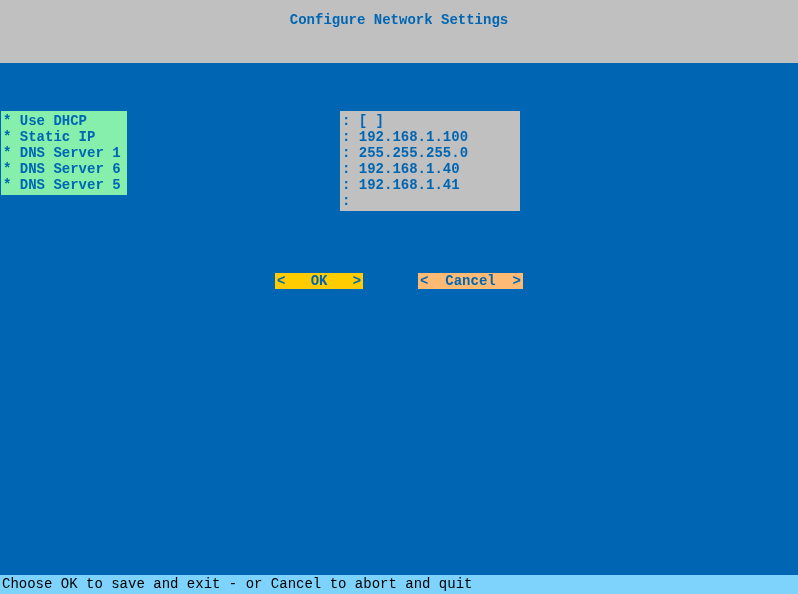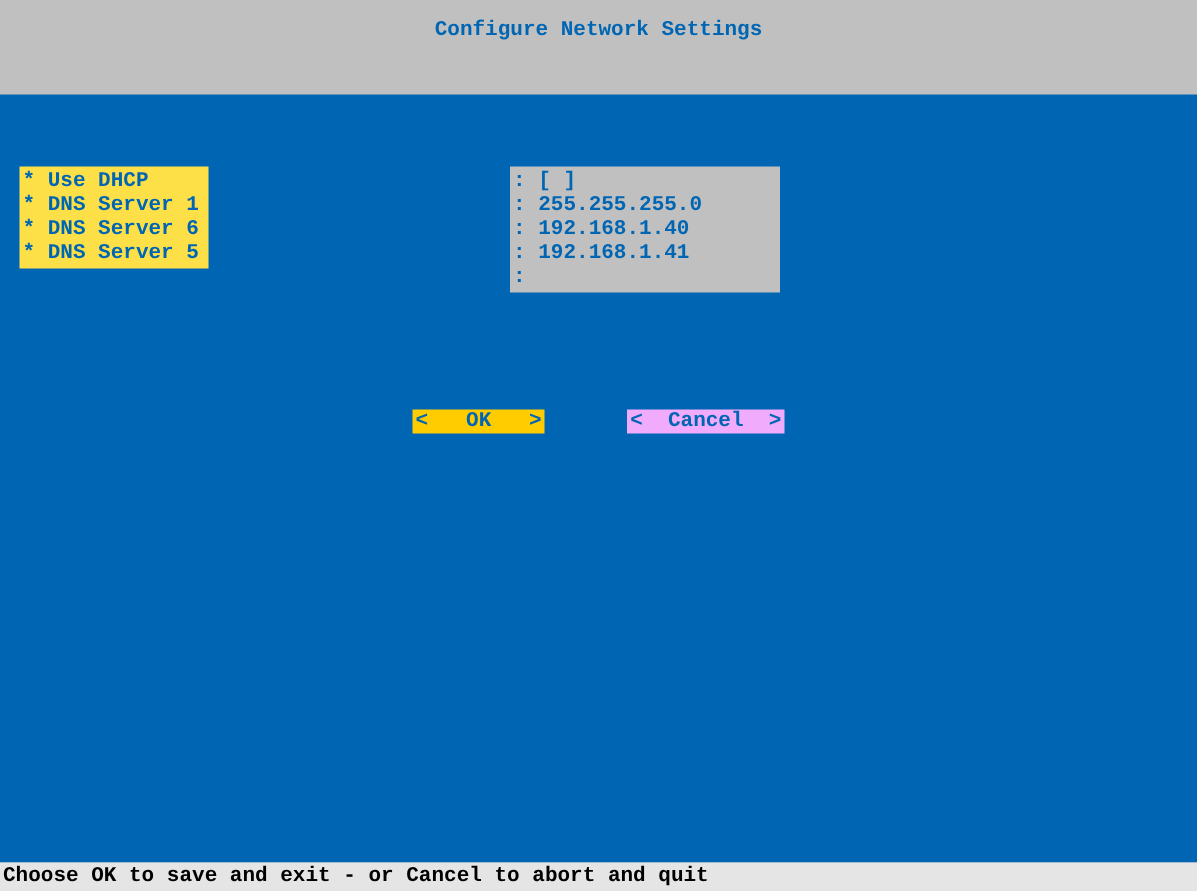"* Use DHCP" .labels-box { background: #fde047 -> #86efac; margin-left: 12px -> none }
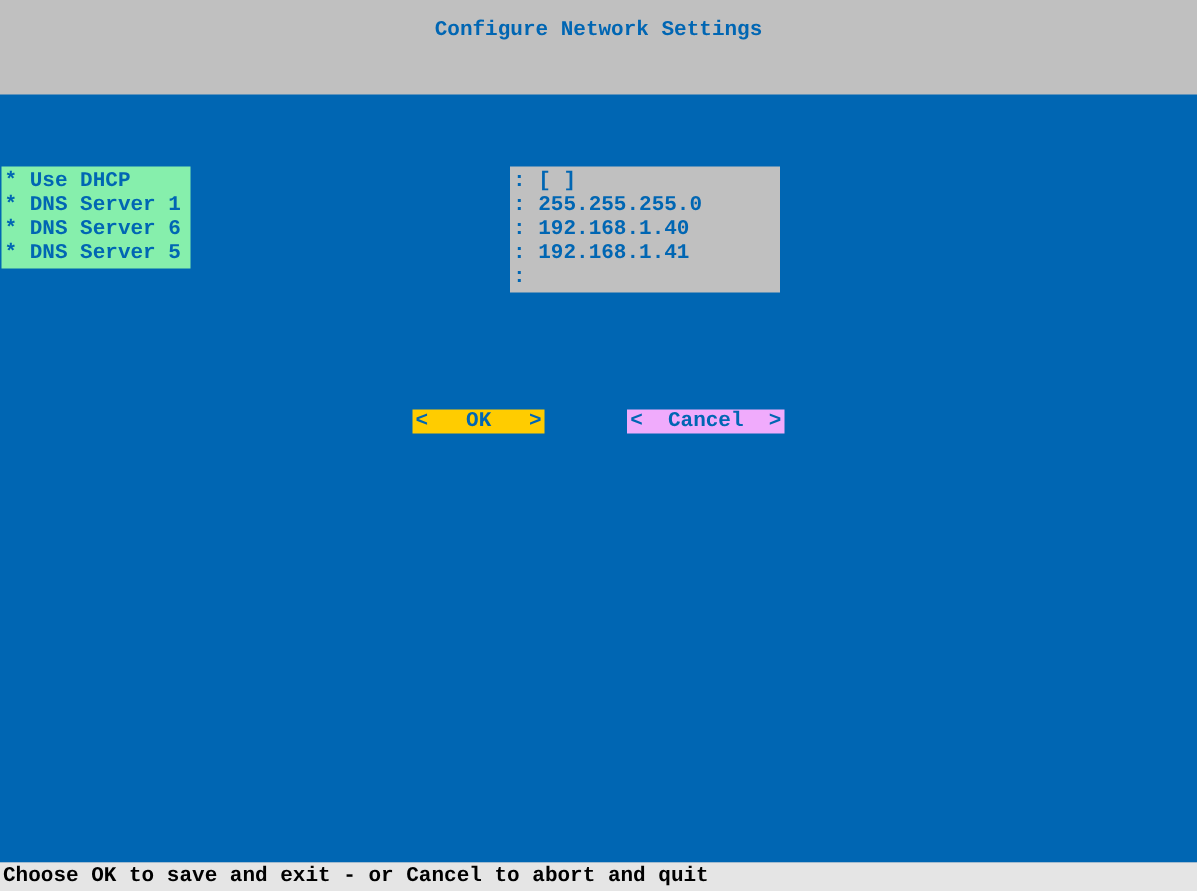"* Static IP" div.label-row { html: none -> <div>* Static IP</div> }
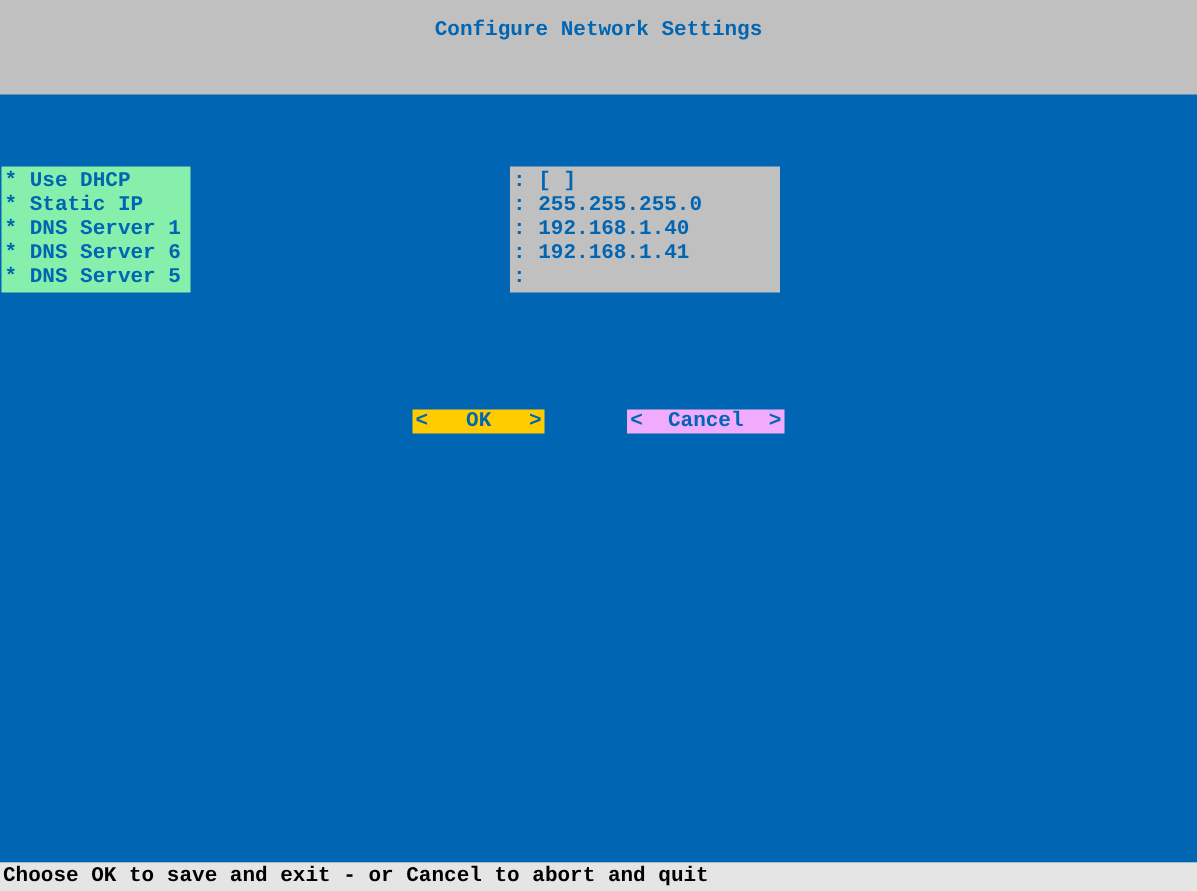": 192.168.1.100" div.value-row { html: none -> <div>: <span>192.168.1.100</span></div> }
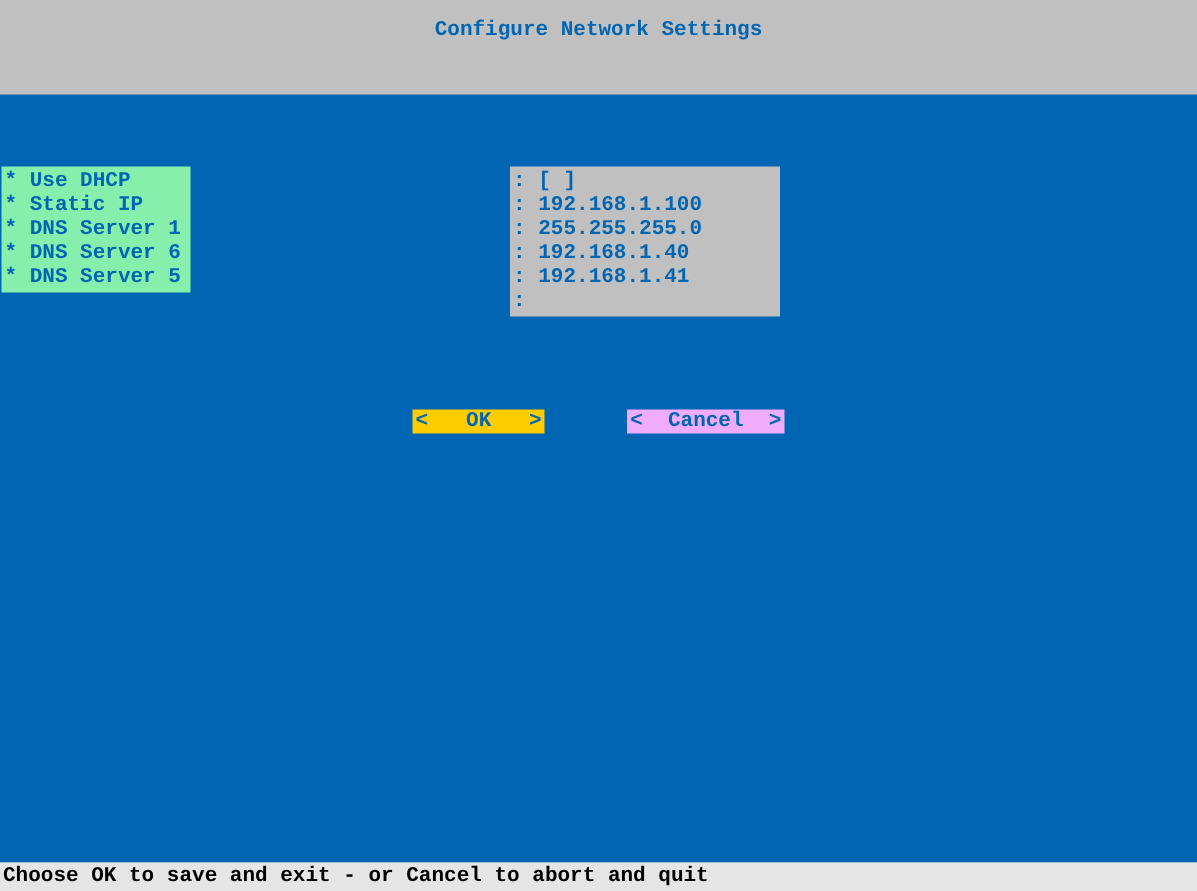"< Cancel >" .btn-cancel { background: #f0abfc -> #fdba74 }
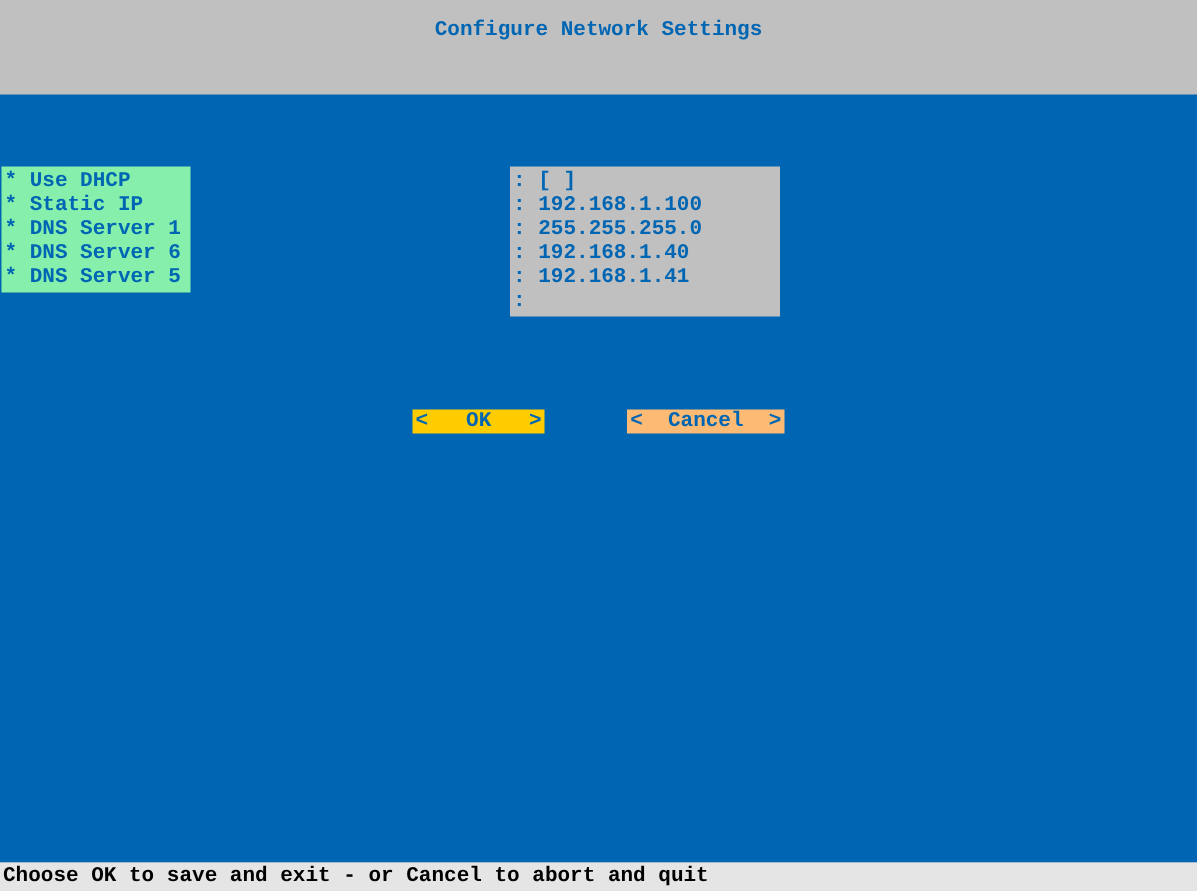"Choose OK to save and" .footer { background: #e5e5e5 -> #7dd3fc; font-weight: bold -> normal }
